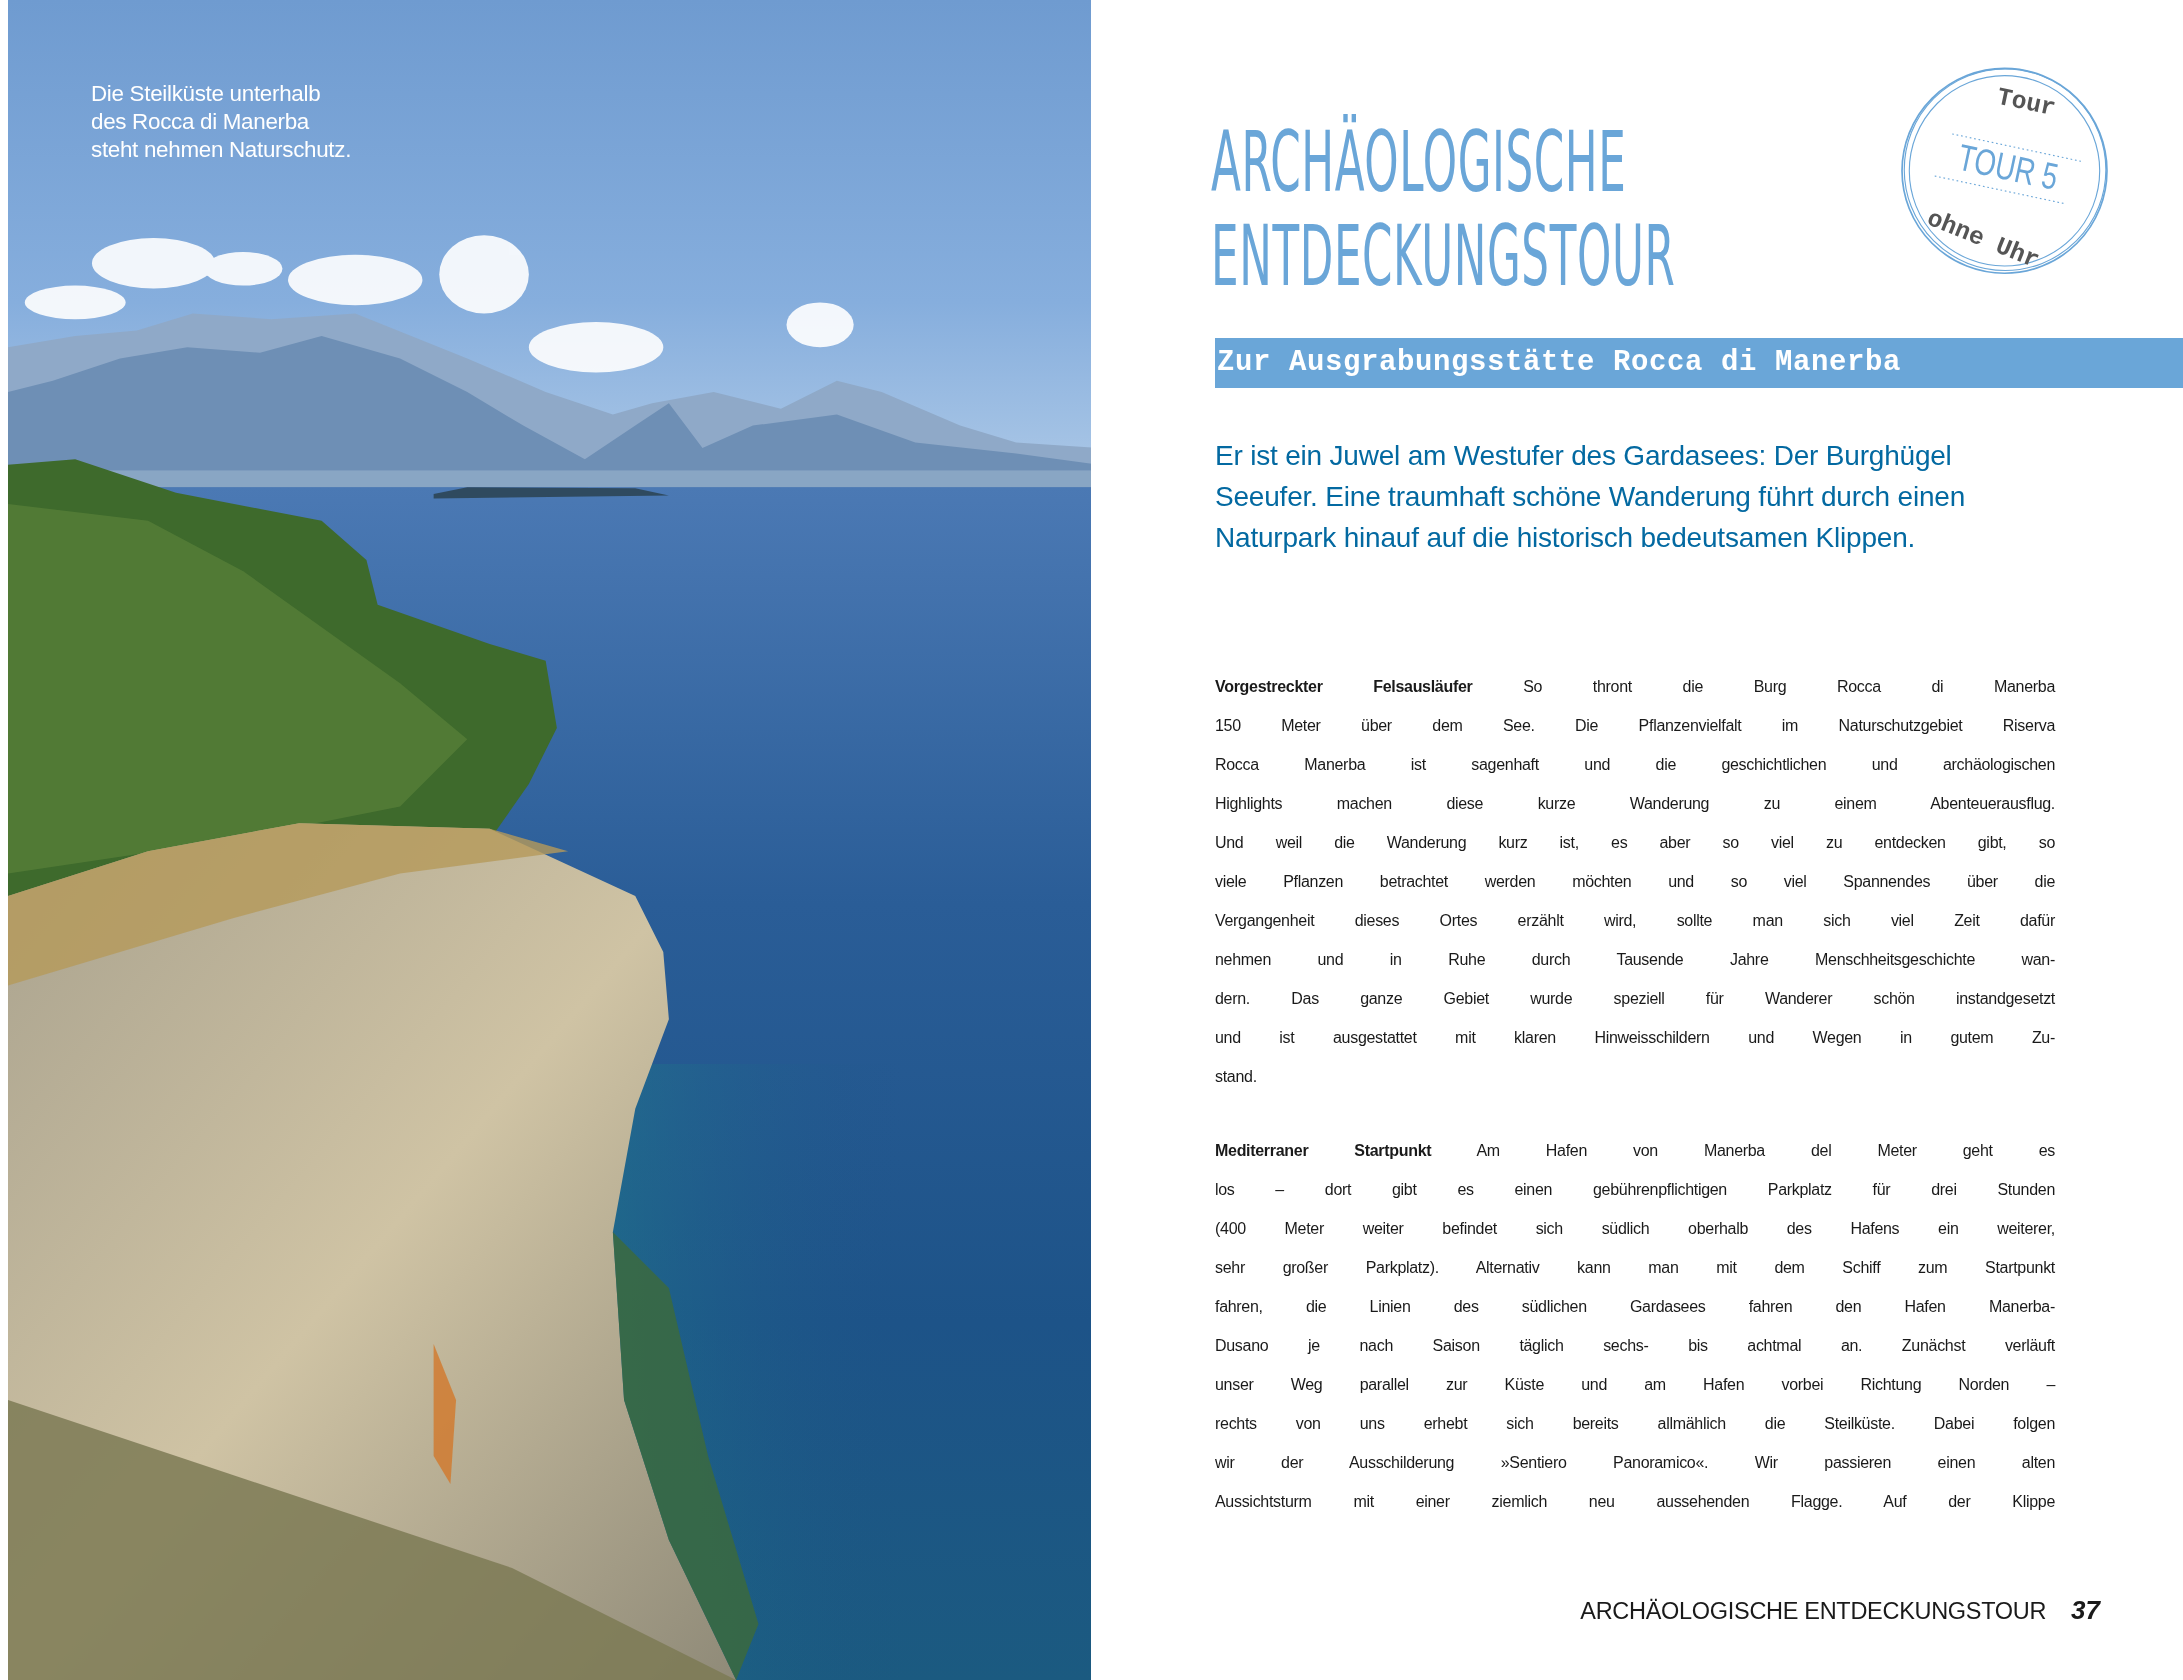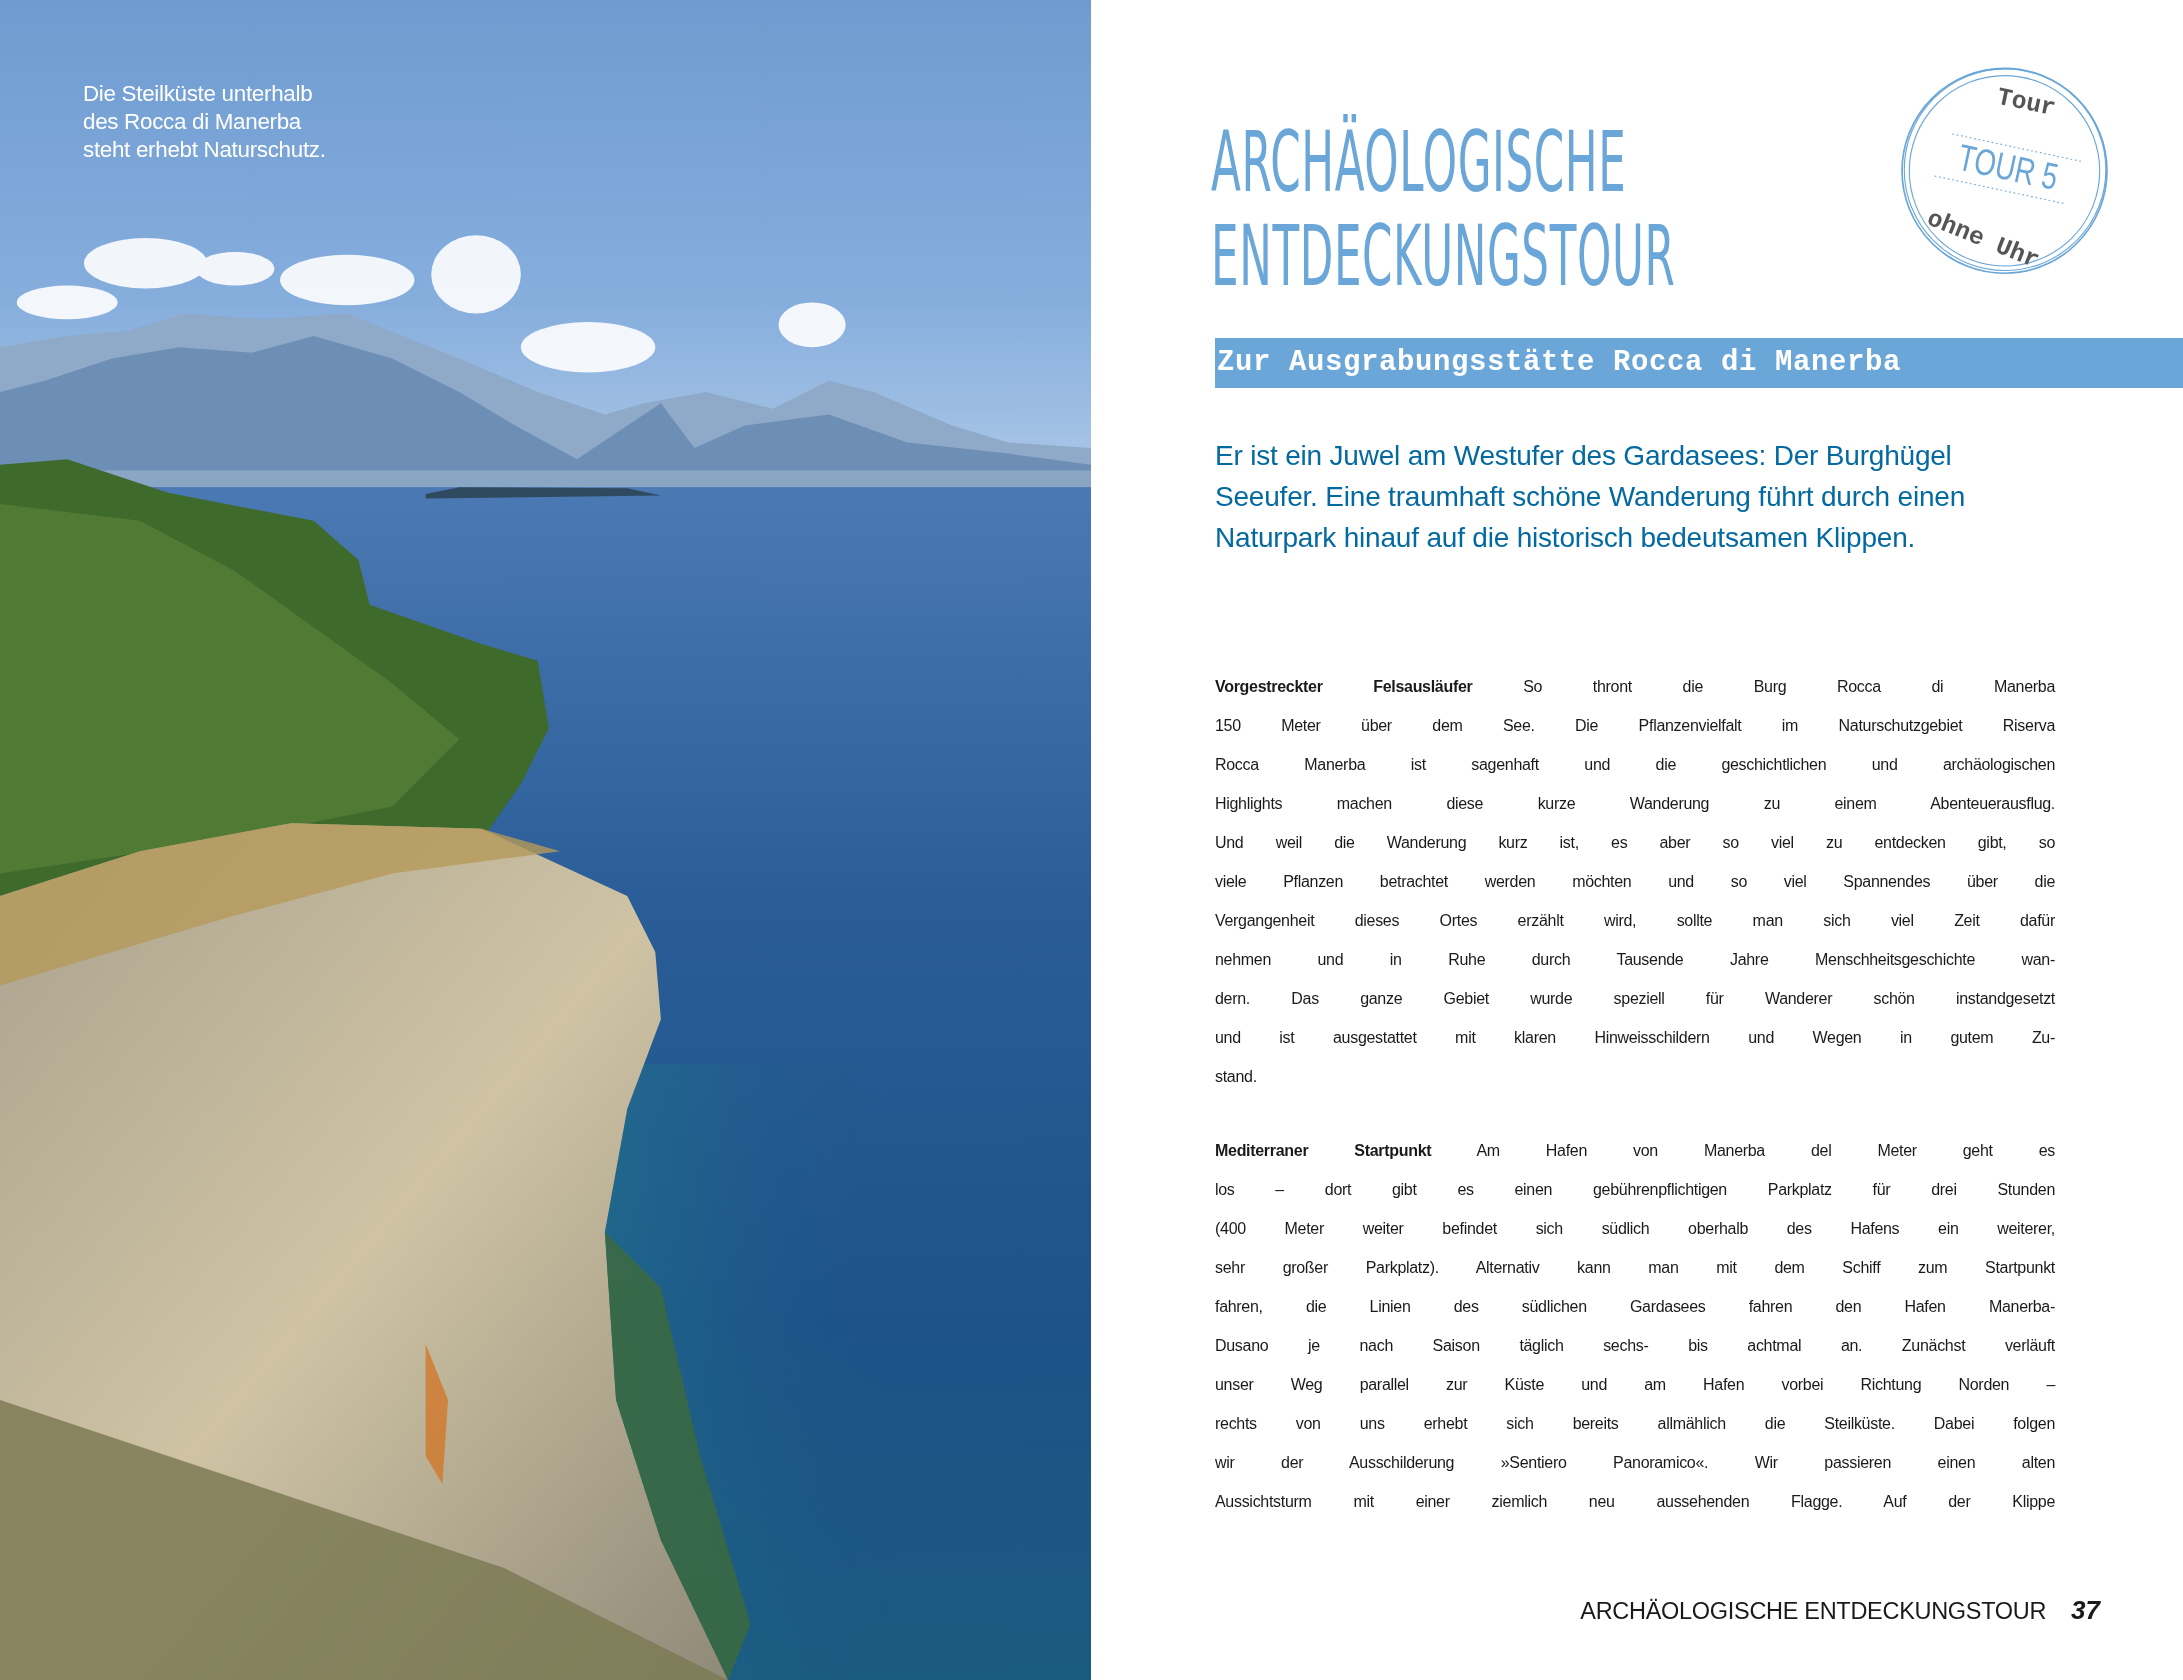"Die Steilküste unterhalb" .photo { left: 0 -> 8px }
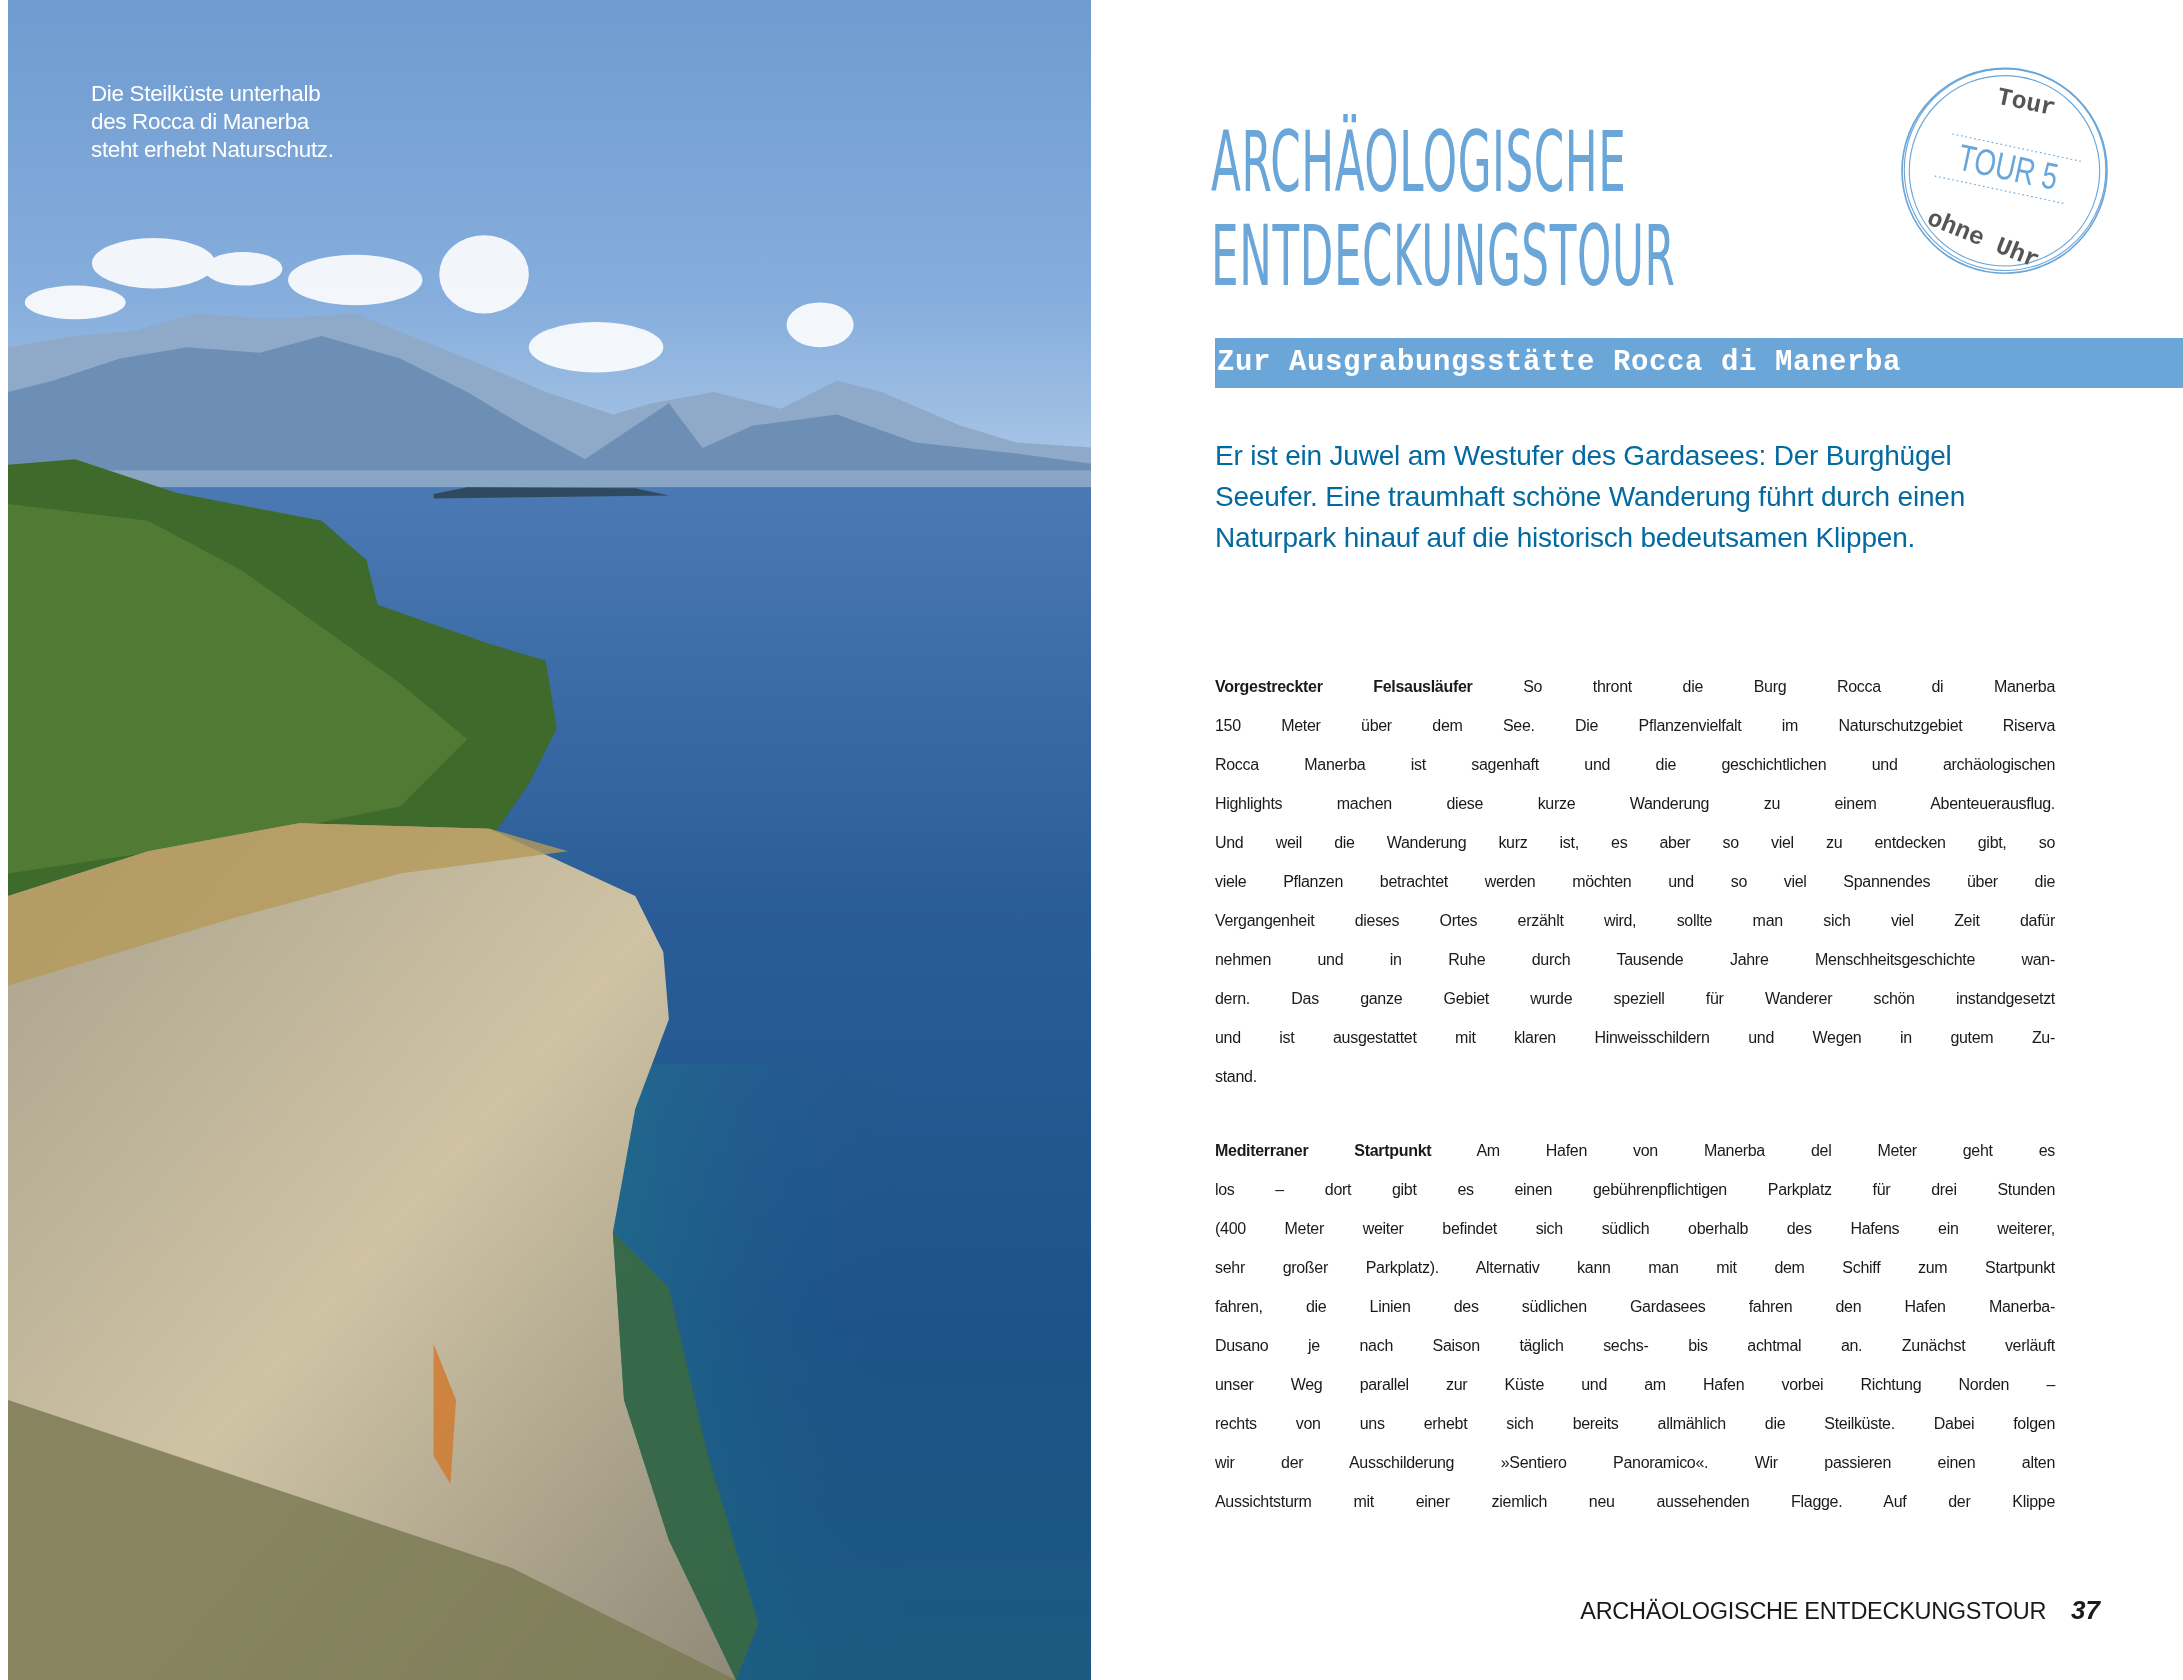"steht erhebt Naturschutz." span { text: erhebt -> nehmen }
